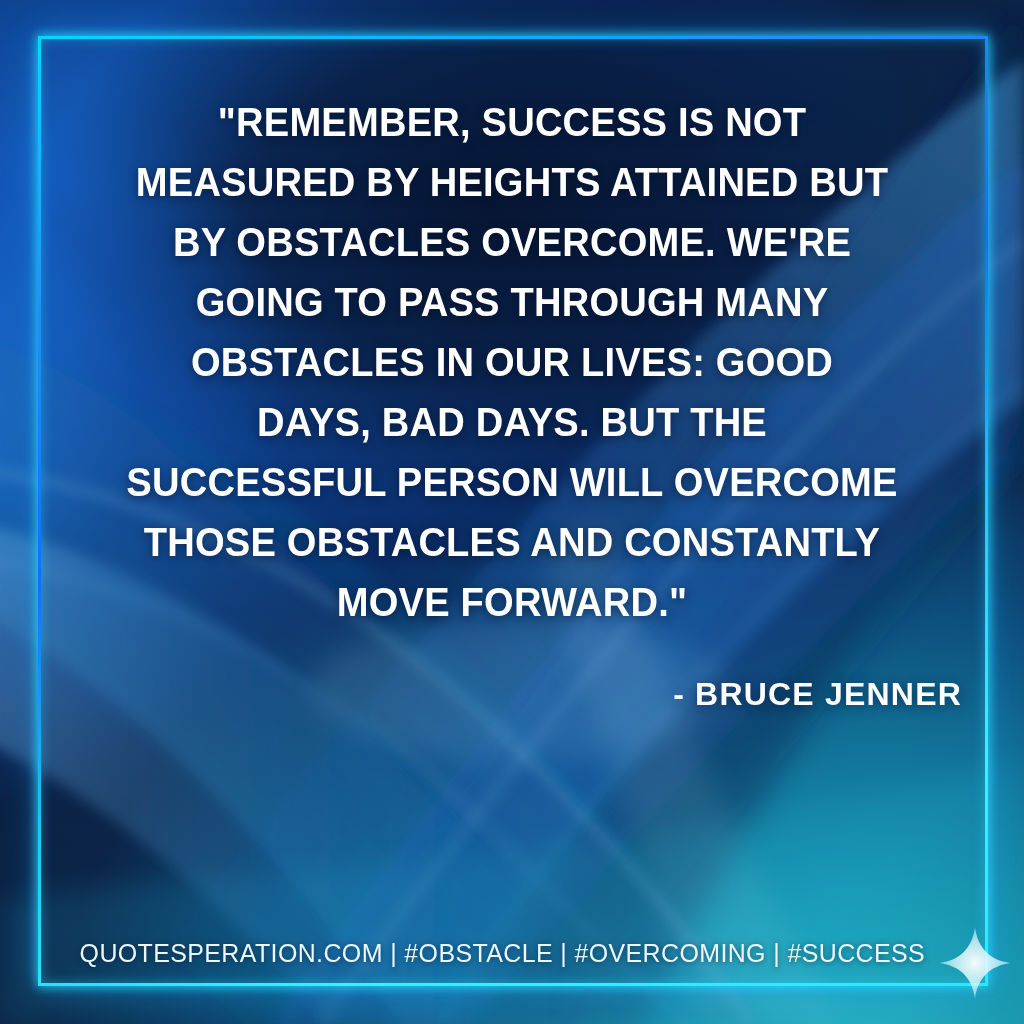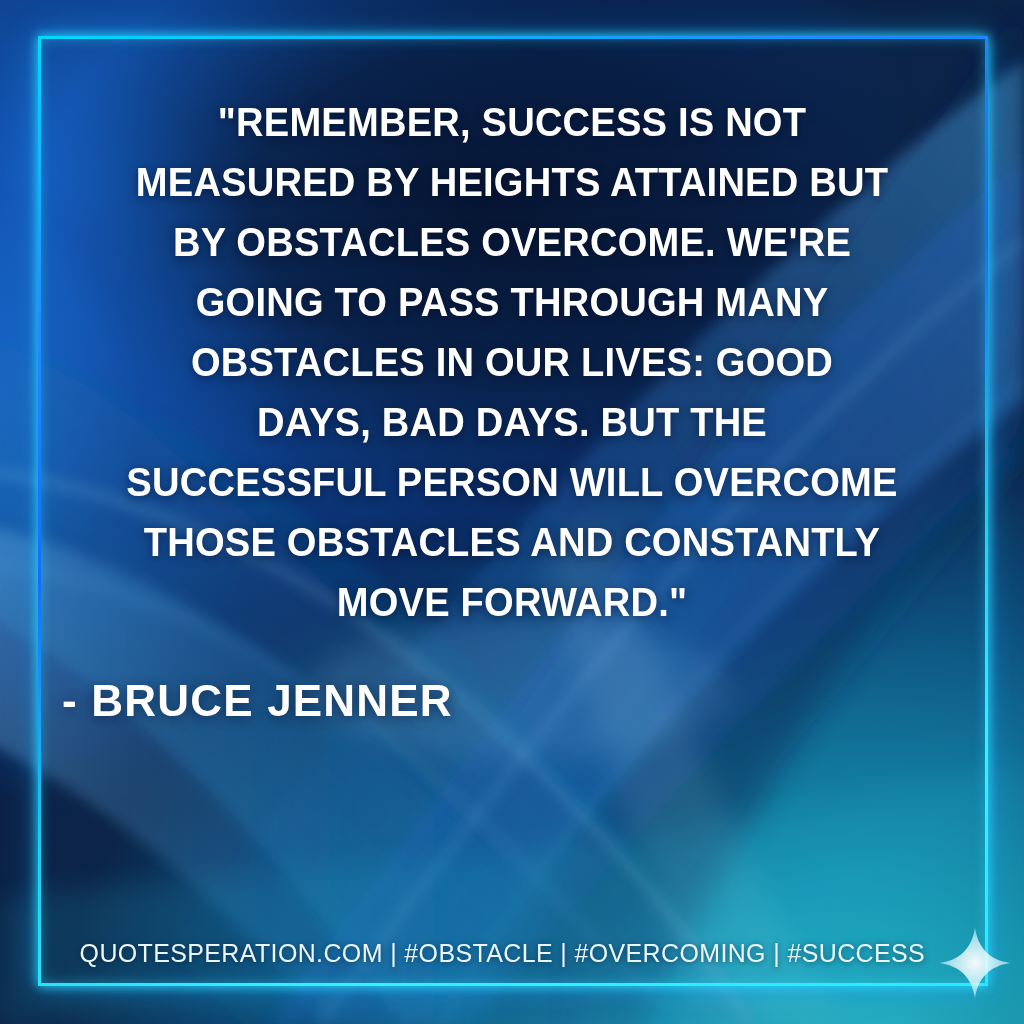"- BRUCE JENNER" .author { font-size: 44px -> 32px; text-align: left -> right }
